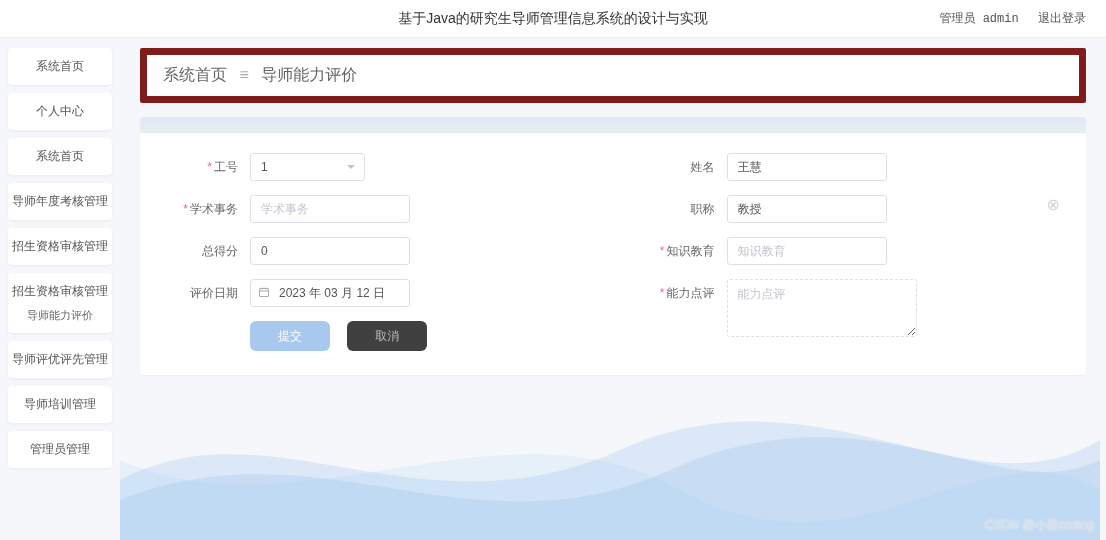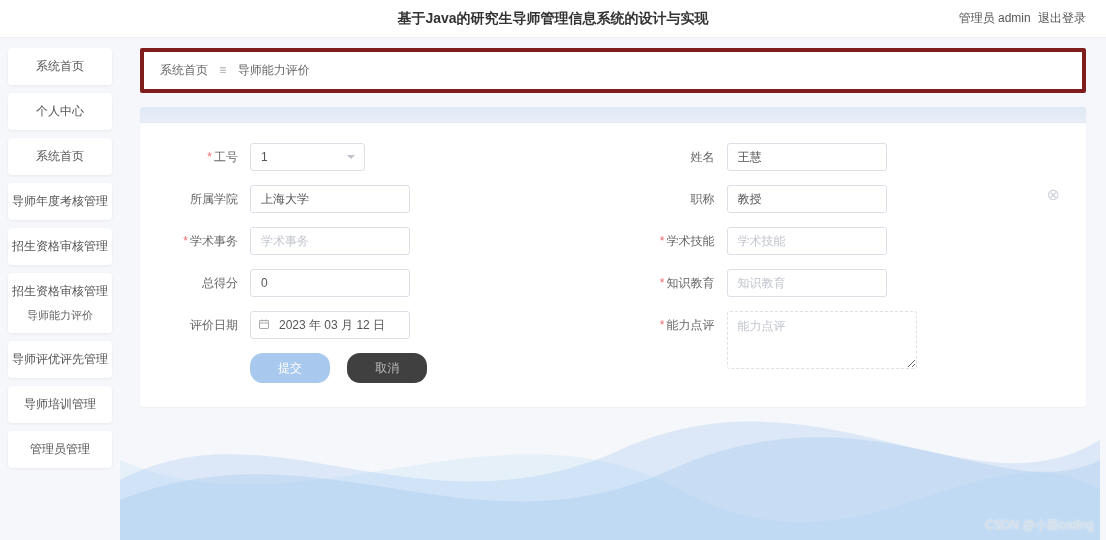"基于Java的研究生导师管理信息系统的设计与实现" .header-title { font-weight: bold -> normal }
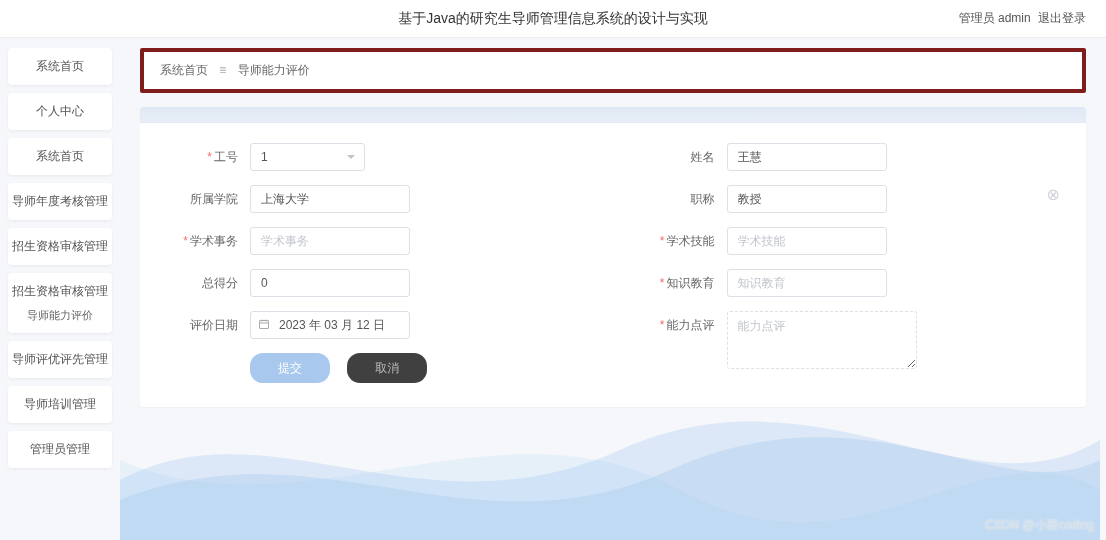"管理员 admin" .header-right span { font-family: none -> Liberation Mono, monospace; margin-left: 4px -> 16px }
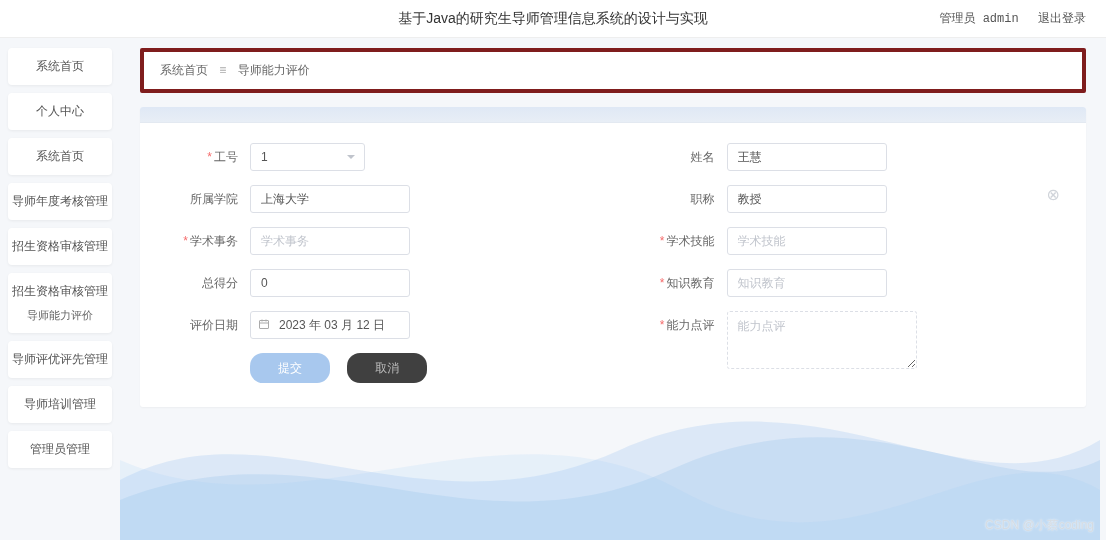"系统首页 ≡ 导师能力评价" .breadcrumb { border: 4px solid #7f1d1d -> 7px solid #7f1d1d; font-size: 12px -> 16px }
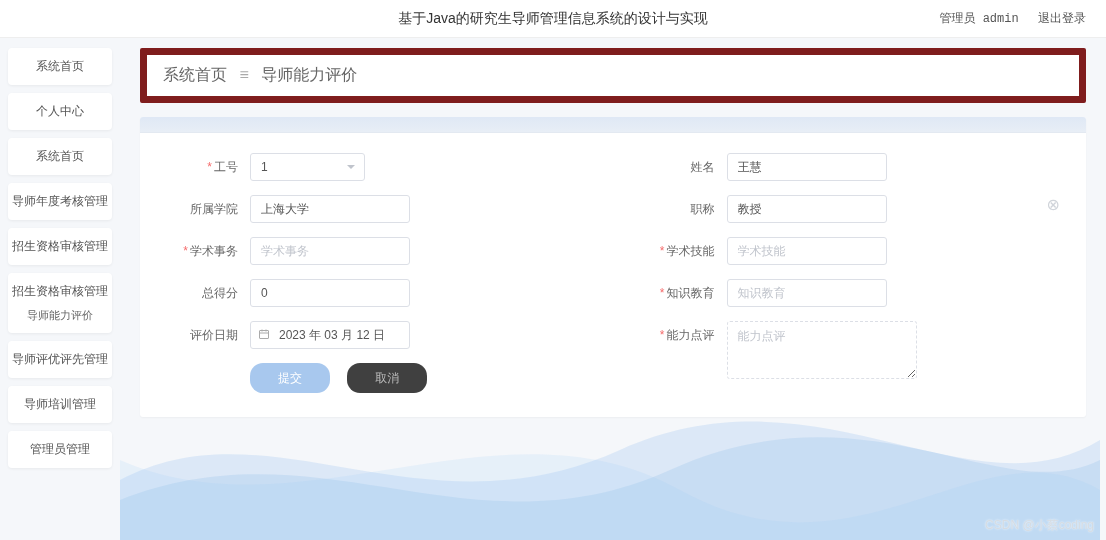"所属学院" div.form-row { html: <div> <div><span>所属学院</span></div> <input> </div> -> none }
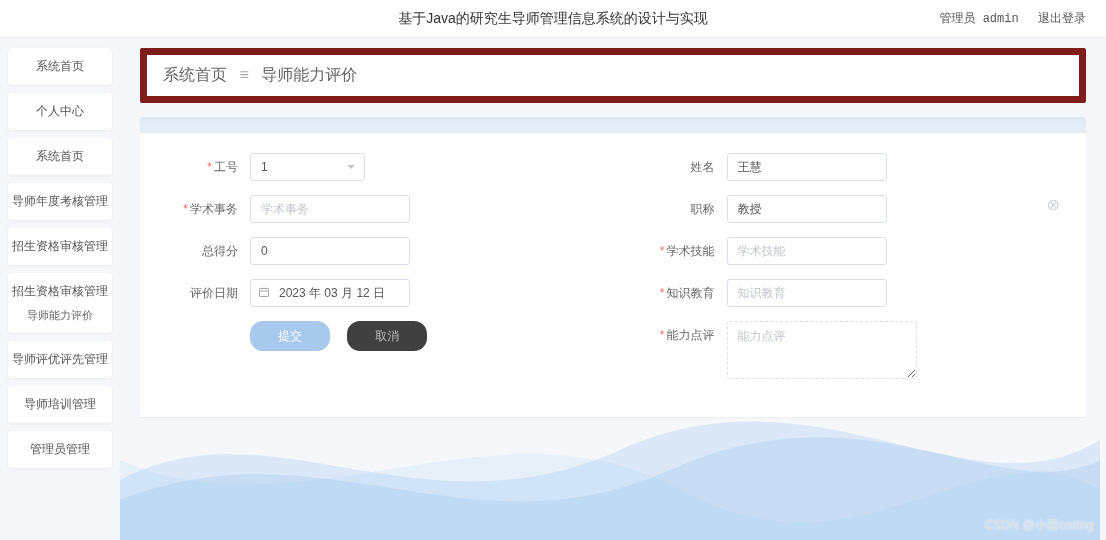"* 学术技能" div.form-row { html: <div> <div><span>*</span><span>学术技能</span></div> <input> </div> -> none }
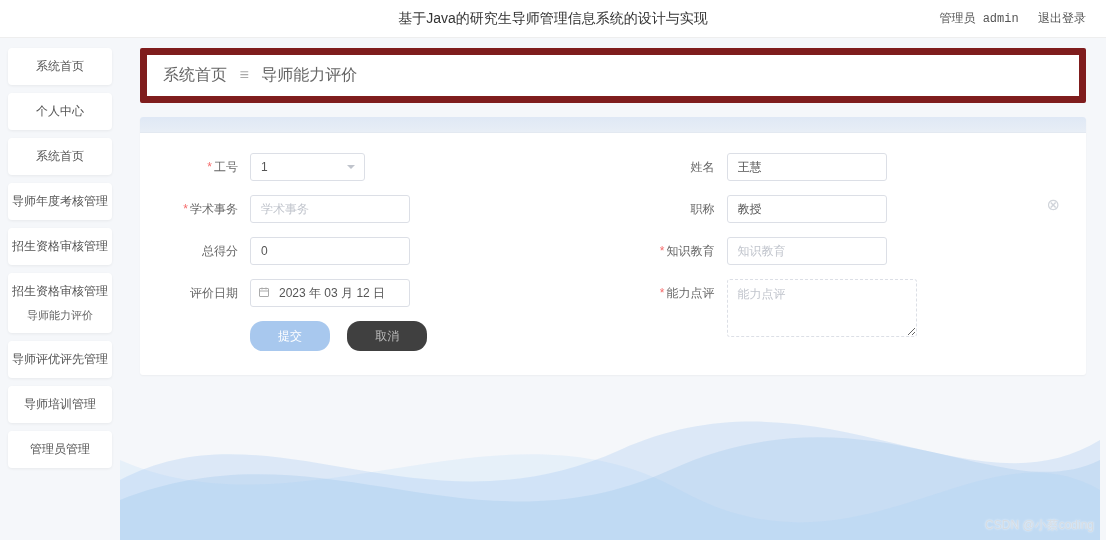"提交" .btn { border-radius: 13px -> 6px }
